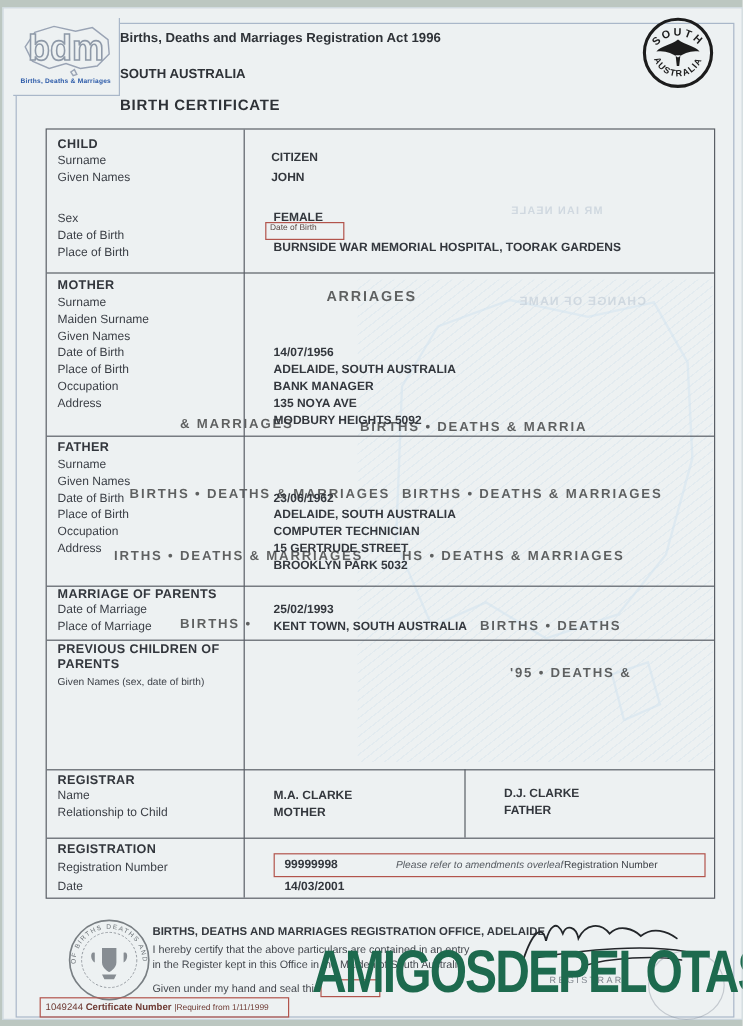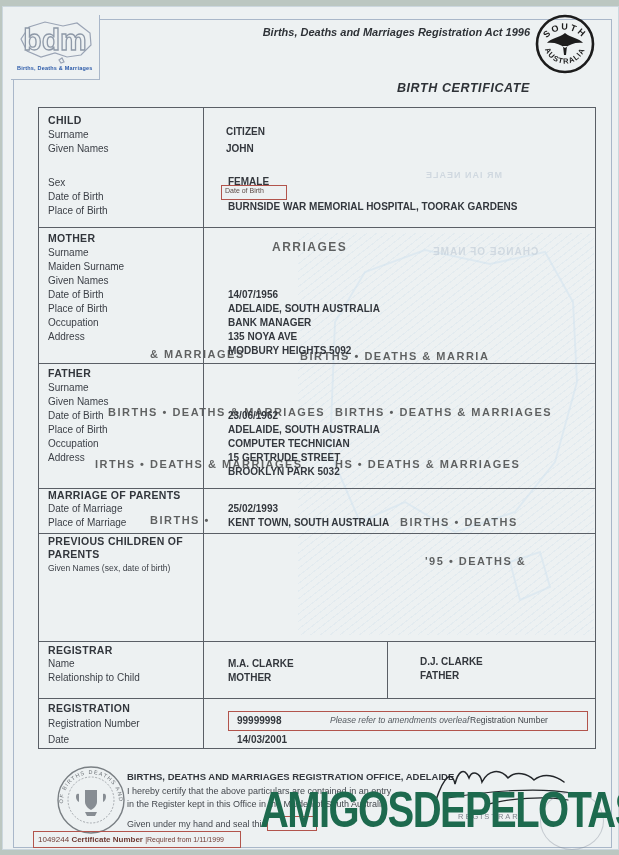"Births, Deaths and Marriages Registration Act" .hdr { font-style: italic -> none; text-align: right -> left }
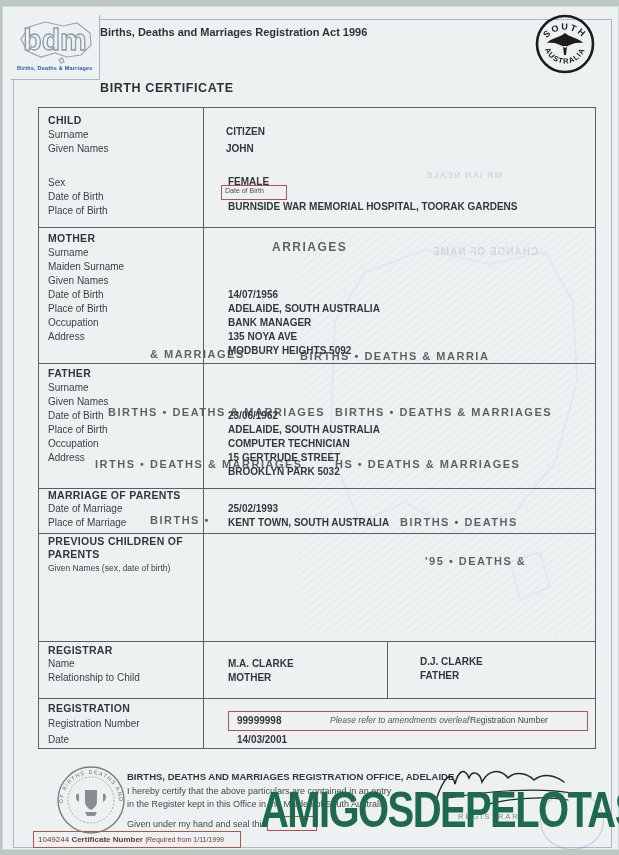"SOUTH AUSTRALIA" div.t { html: none -> <div>SOUTH AUSTRALIA</div> }
